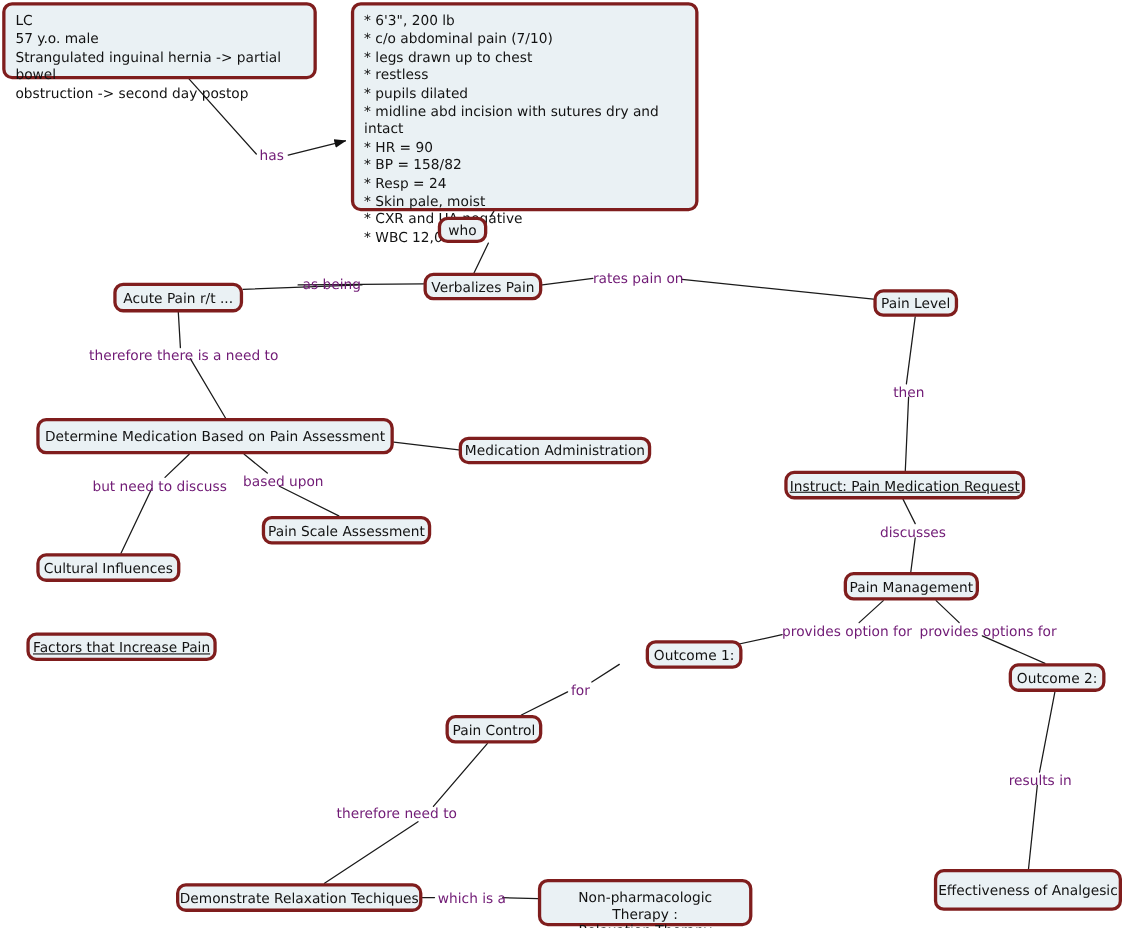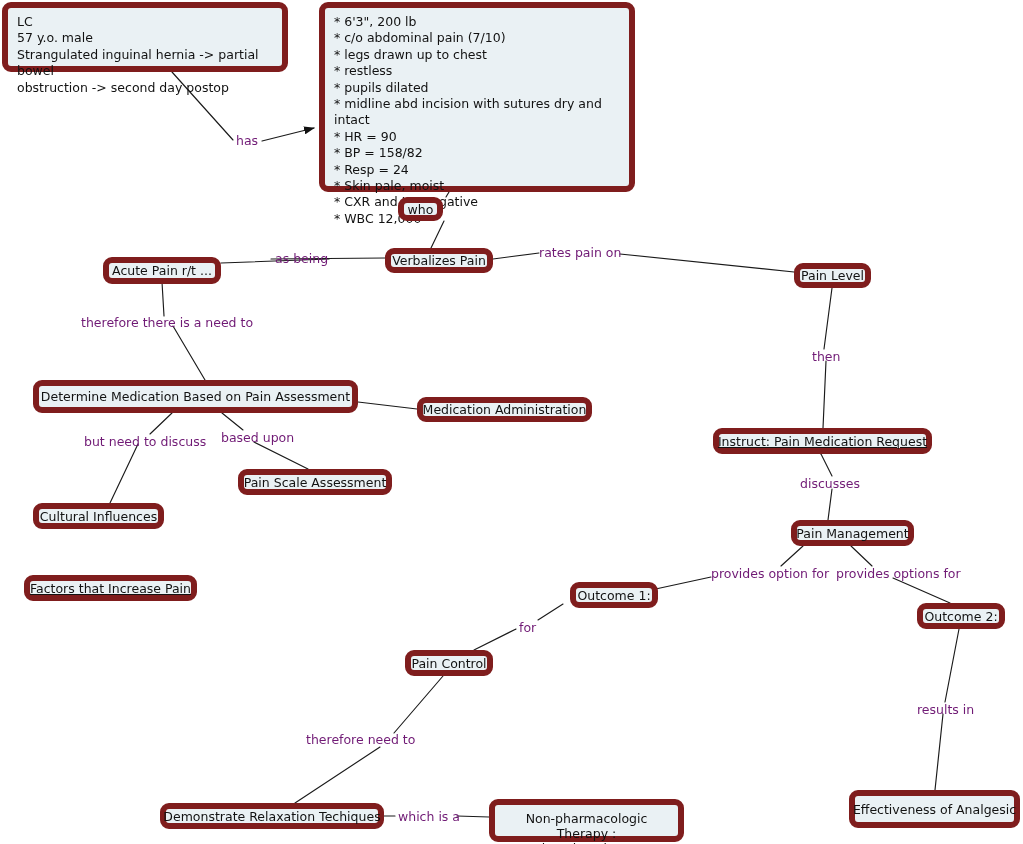"LC" .node { border: 6px solid #7f1d1d -> 3px solid #7f1d1d }
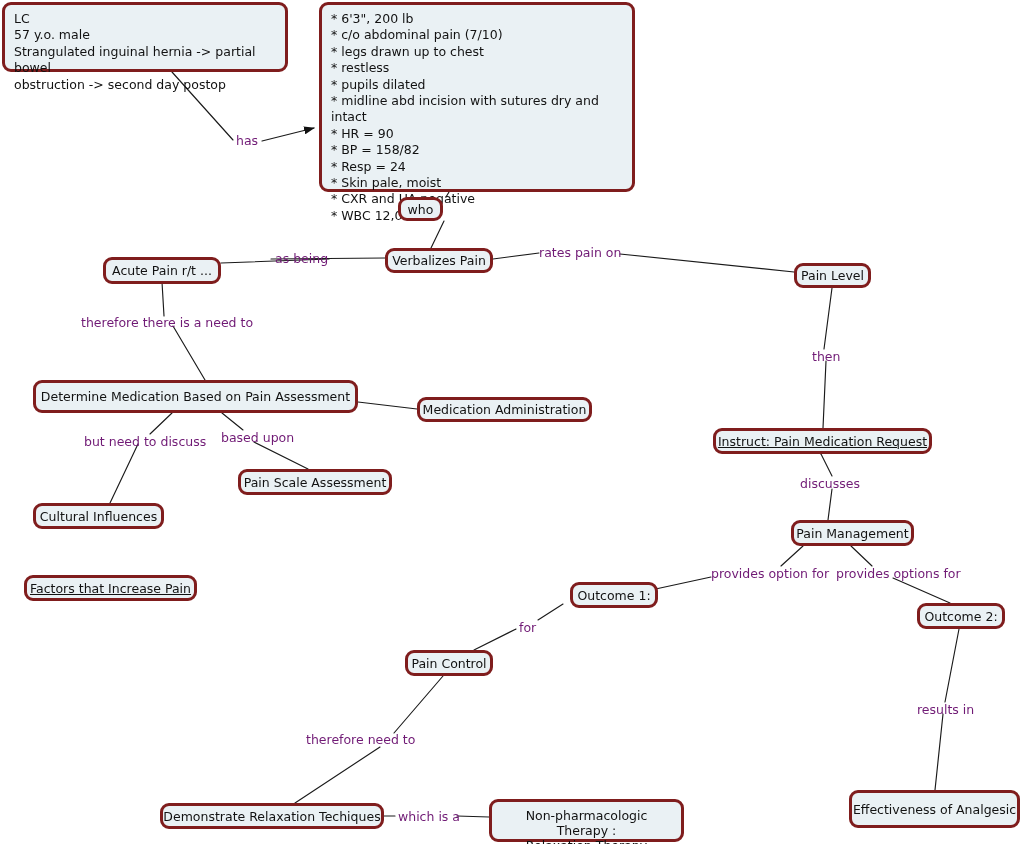"Pain Management" div.node { margin-left: 24px -> none }
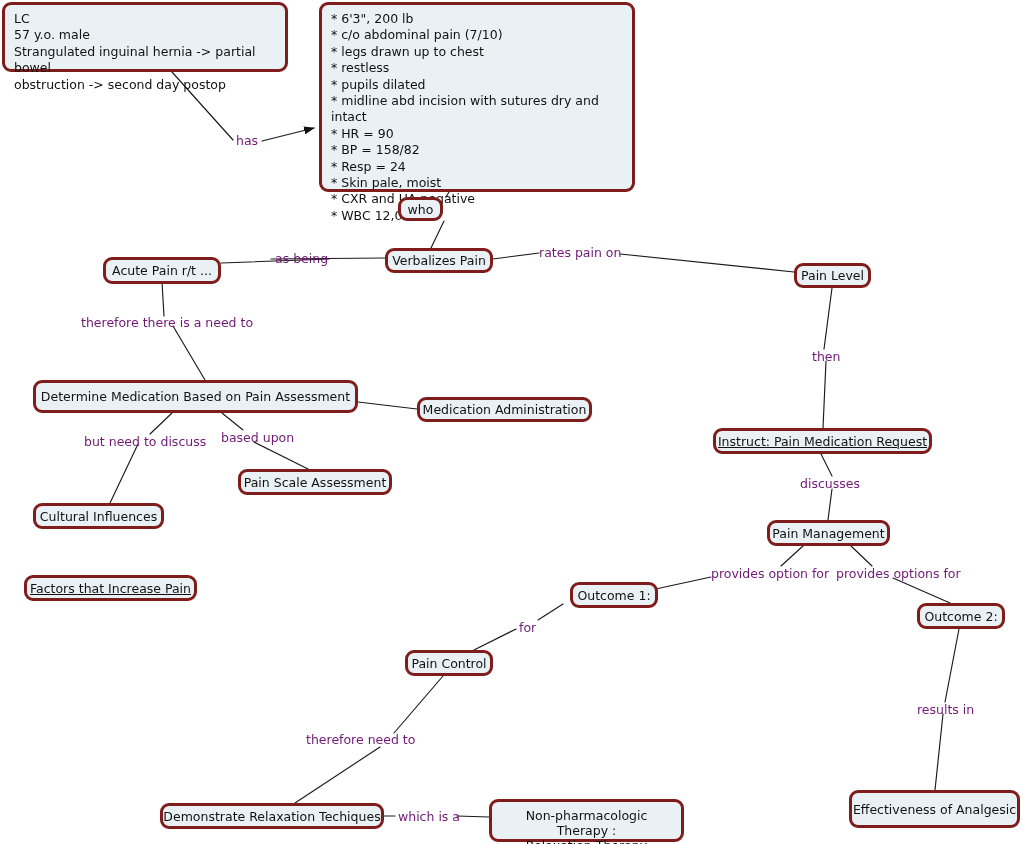"Outcome 1:" div.node { left: 570px -> 587px }
